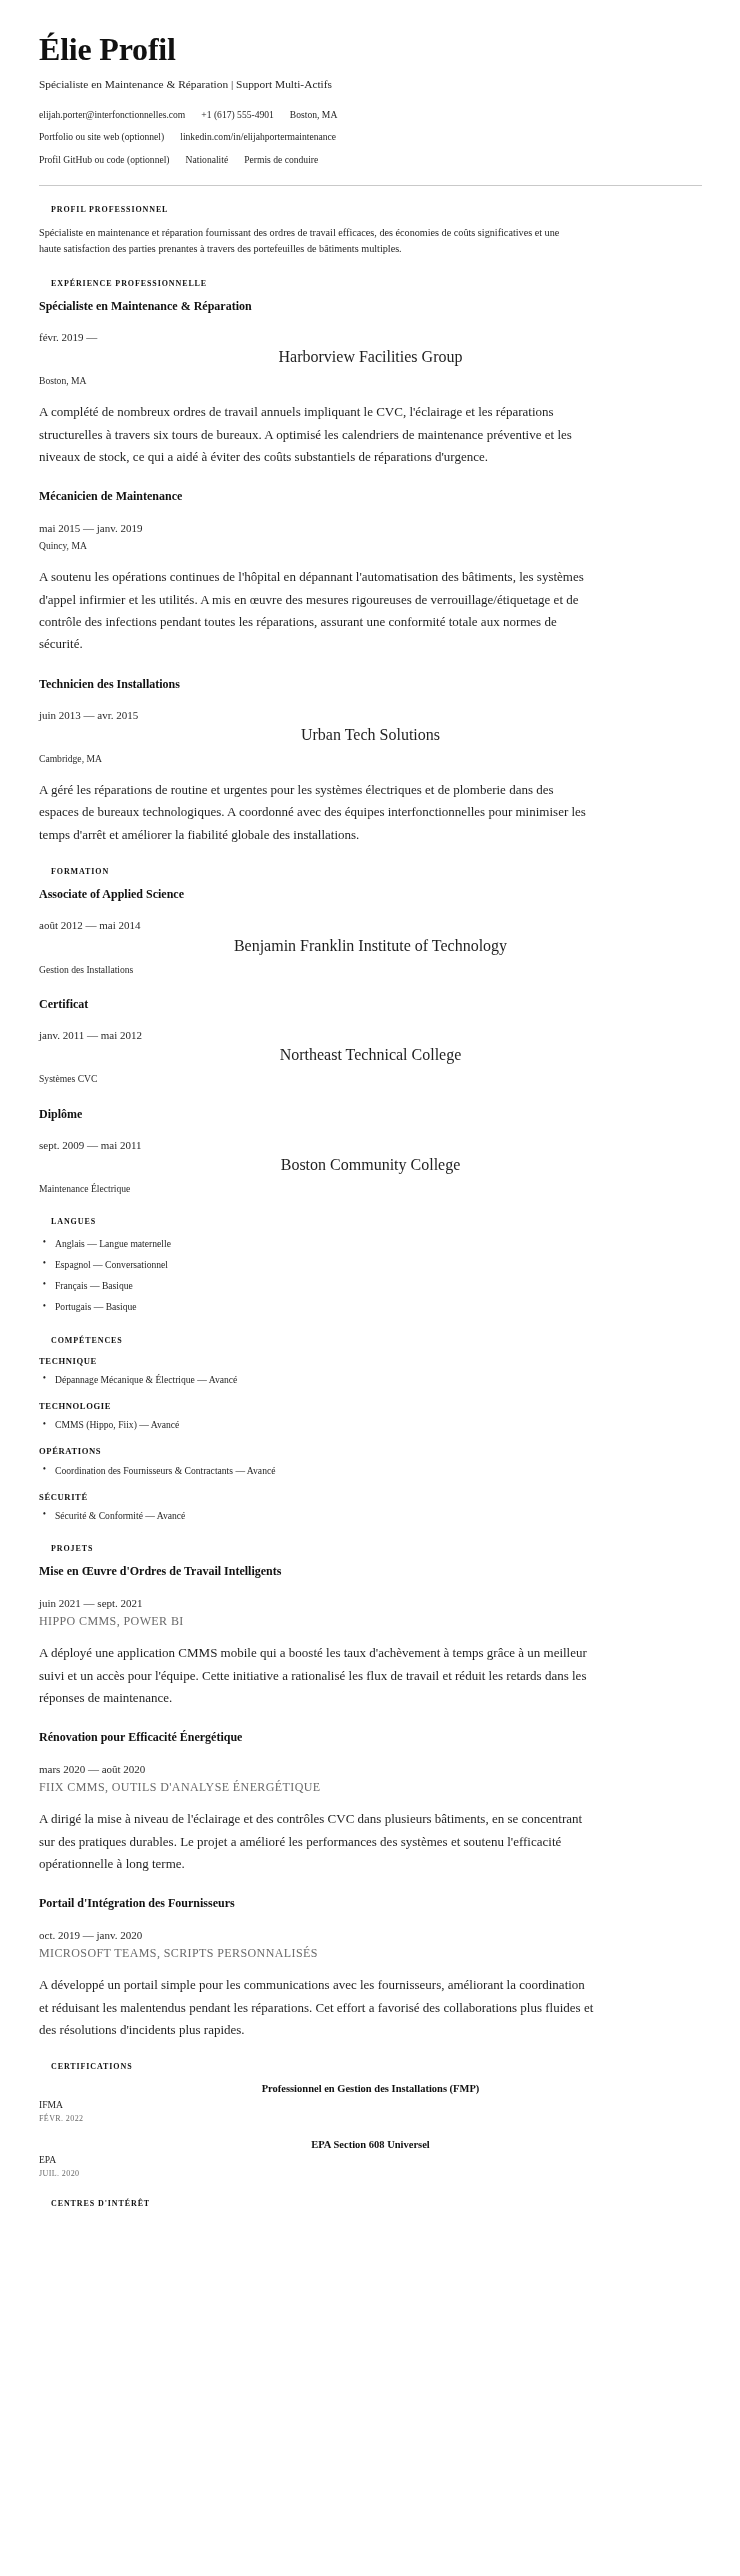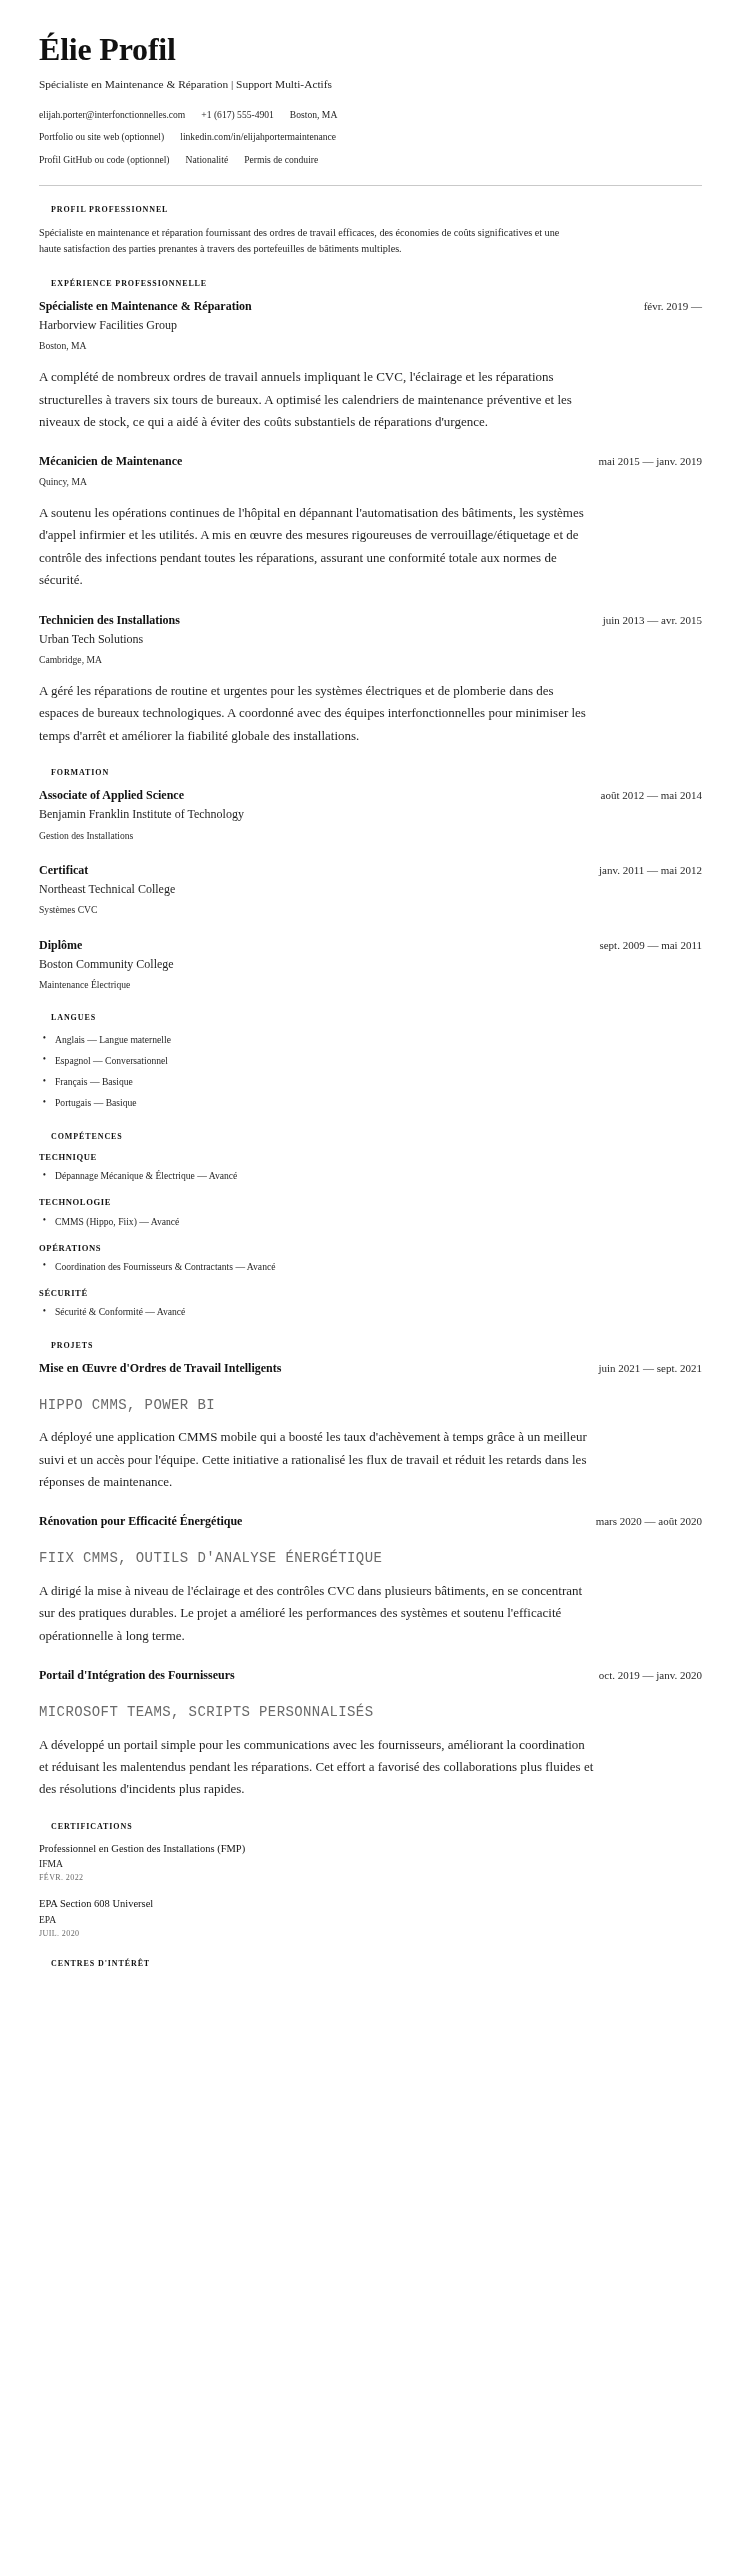"Spécialiste en Maintenance & Réparation" .entry-head { flex-direction: none -> column }
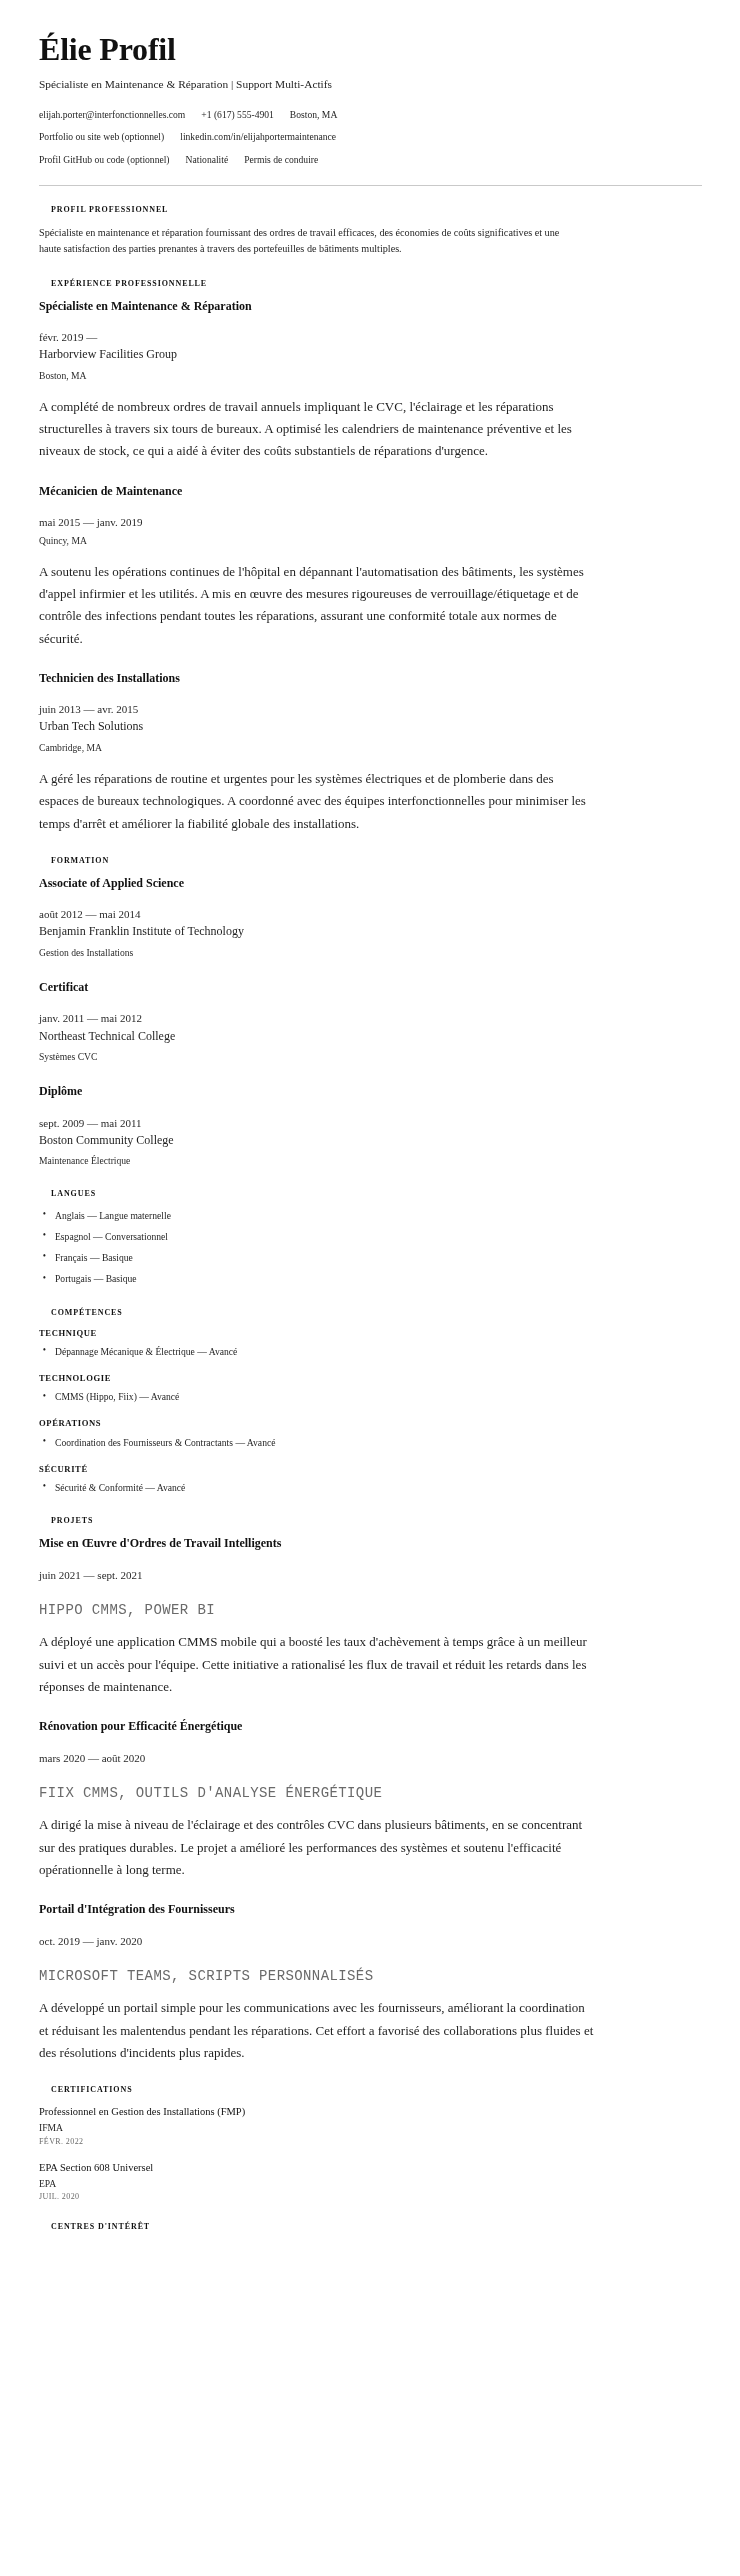"Harborview Facilities Group" .entry-org { font-size: 12px -> 16px; text-align: none -> center }
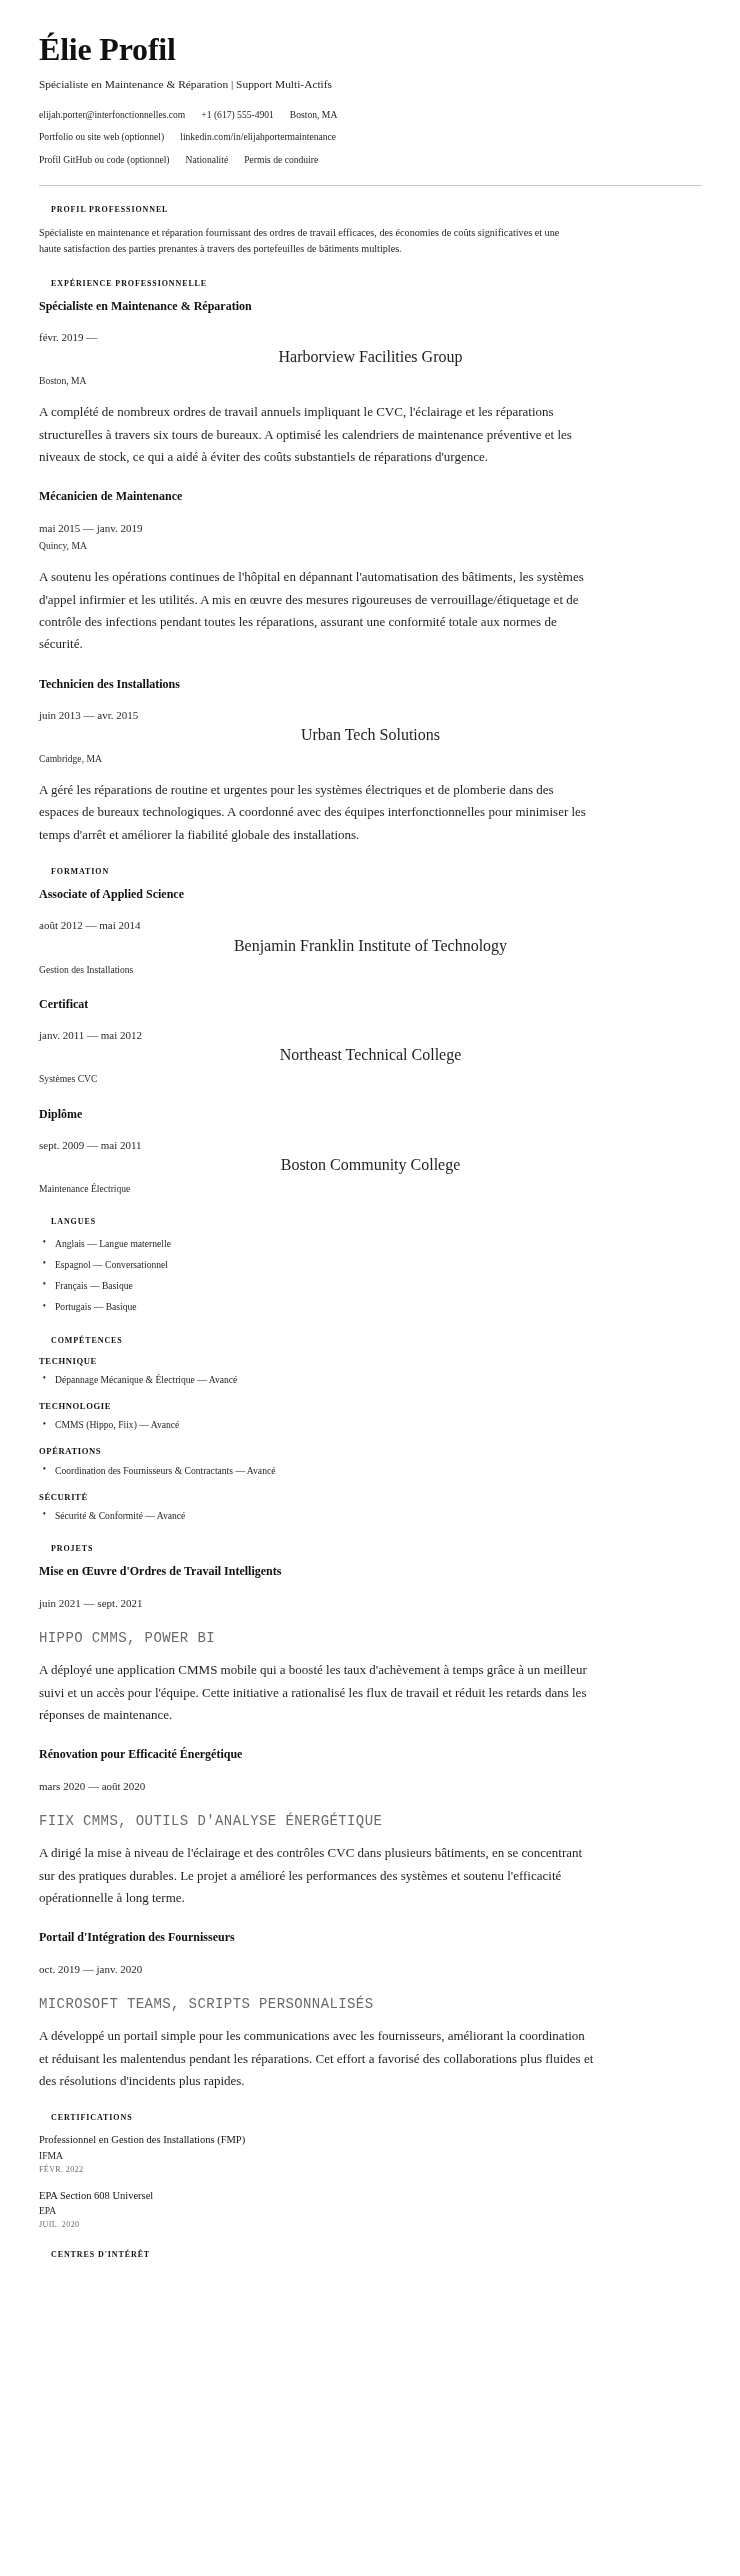"HIPPO CMMS, POWER BI" .entry-meta { font-family: Liberation Mono, monospace -> none; font-size: 14px -> 12px; margin: 21px 0 0 0 -> 5px 0 0 0 }
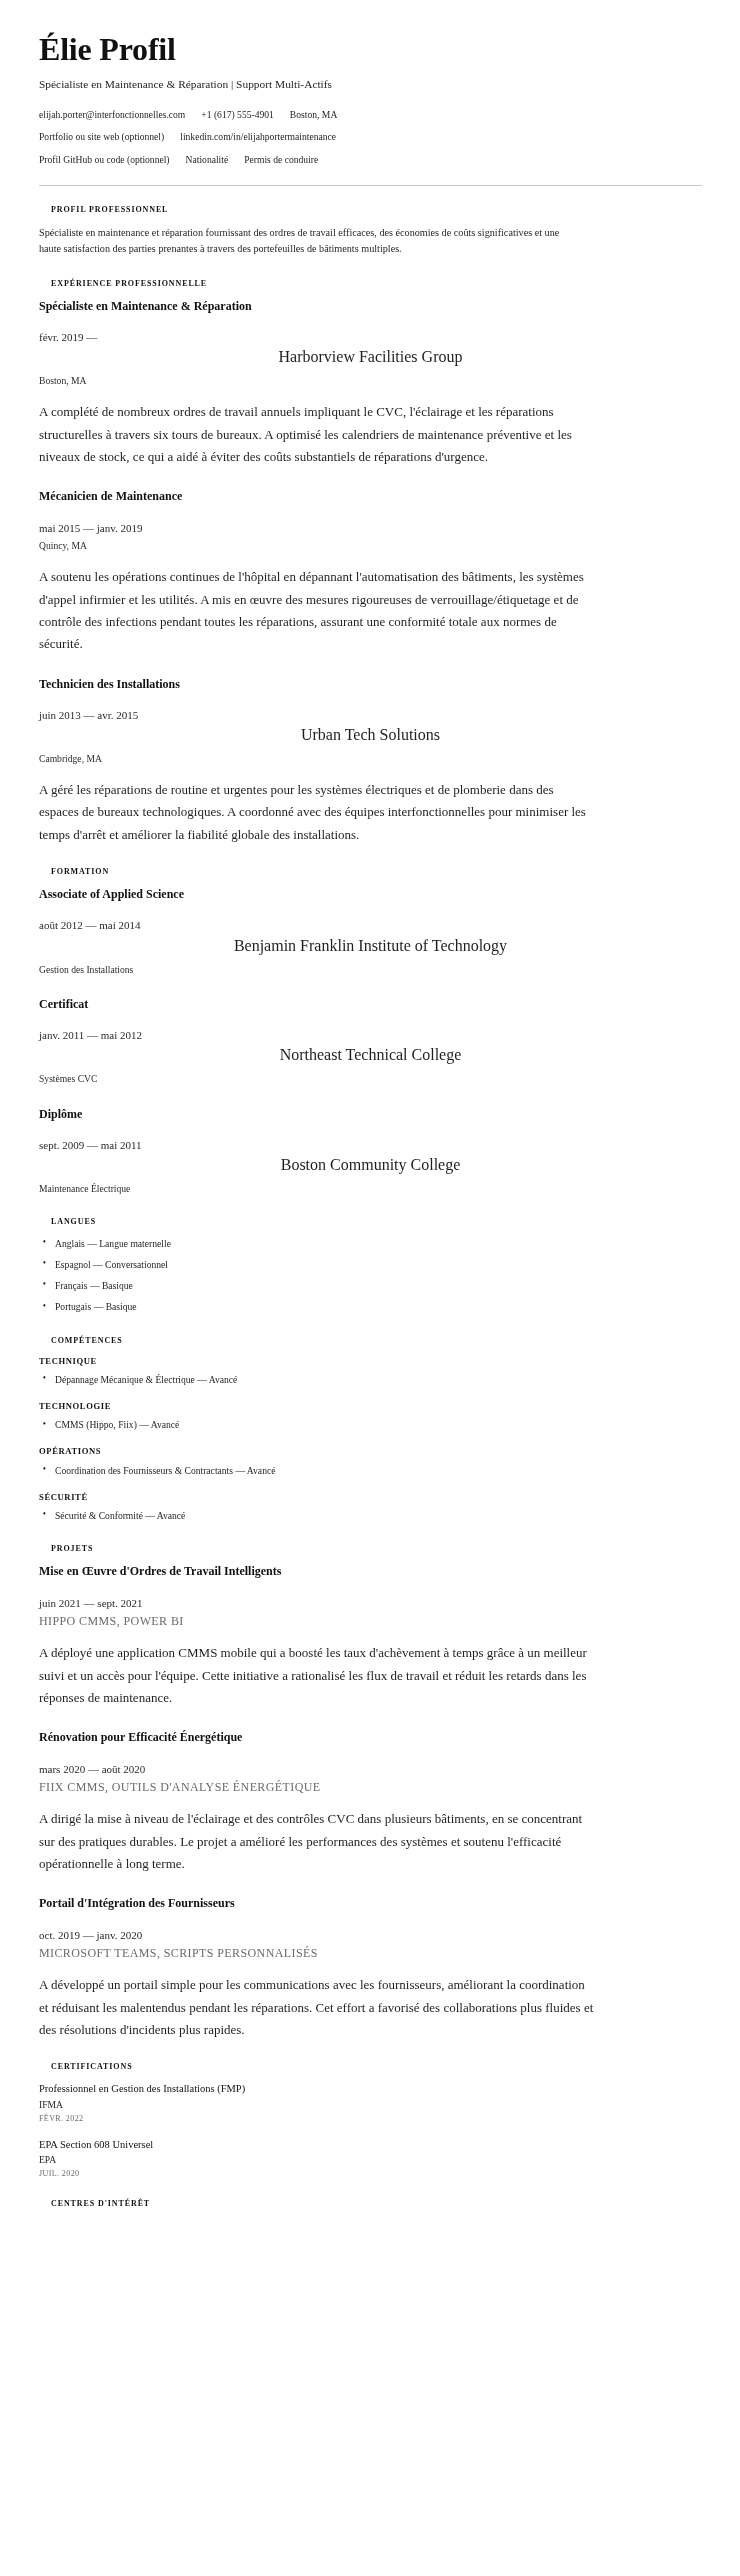"Professionnel en Gestion des" .cert-name { font-weight: normal -> bold; text-align: none -> center }
